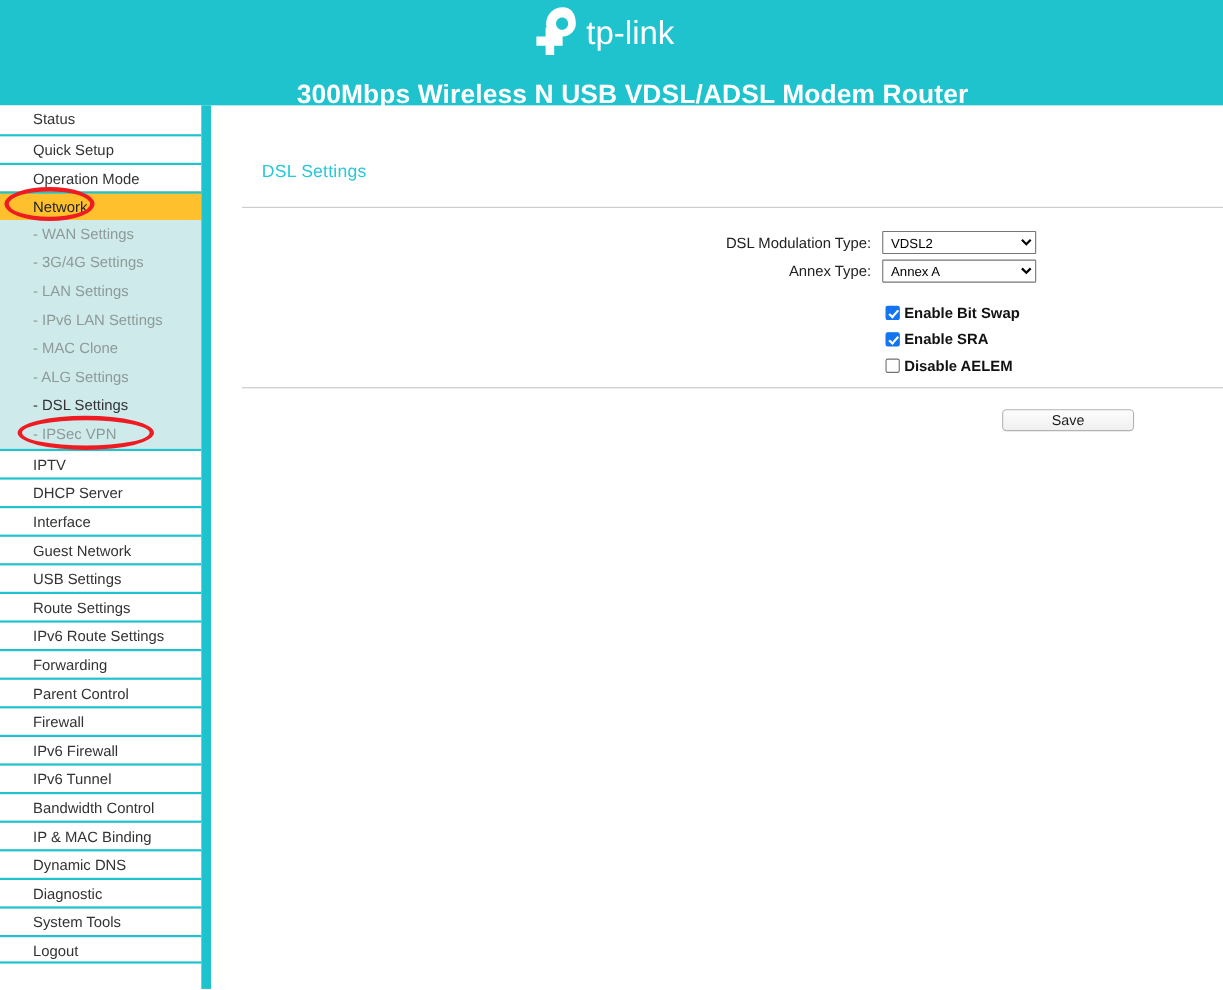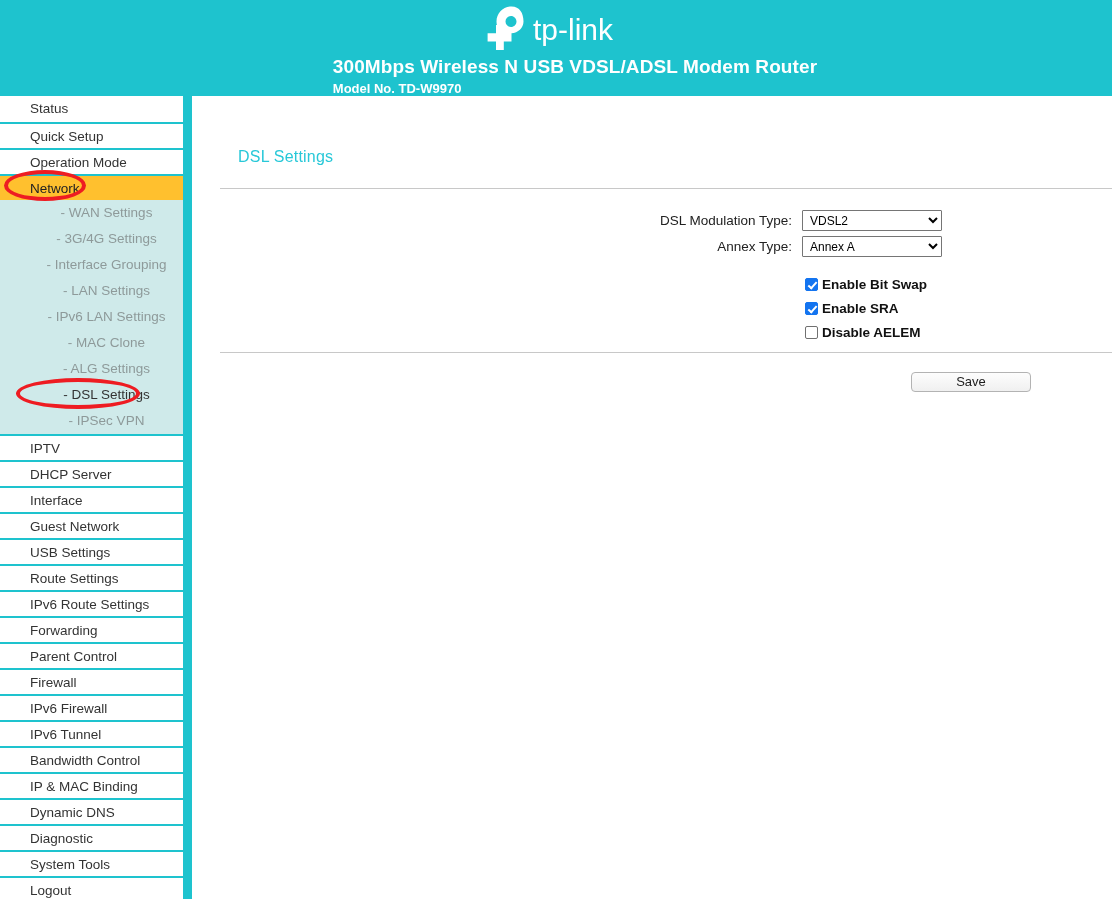"300Mbps Wireless N USB VDSL/ADSL" .title-main { font-size: 19px -> 24px; margin-top: none -> 20px }
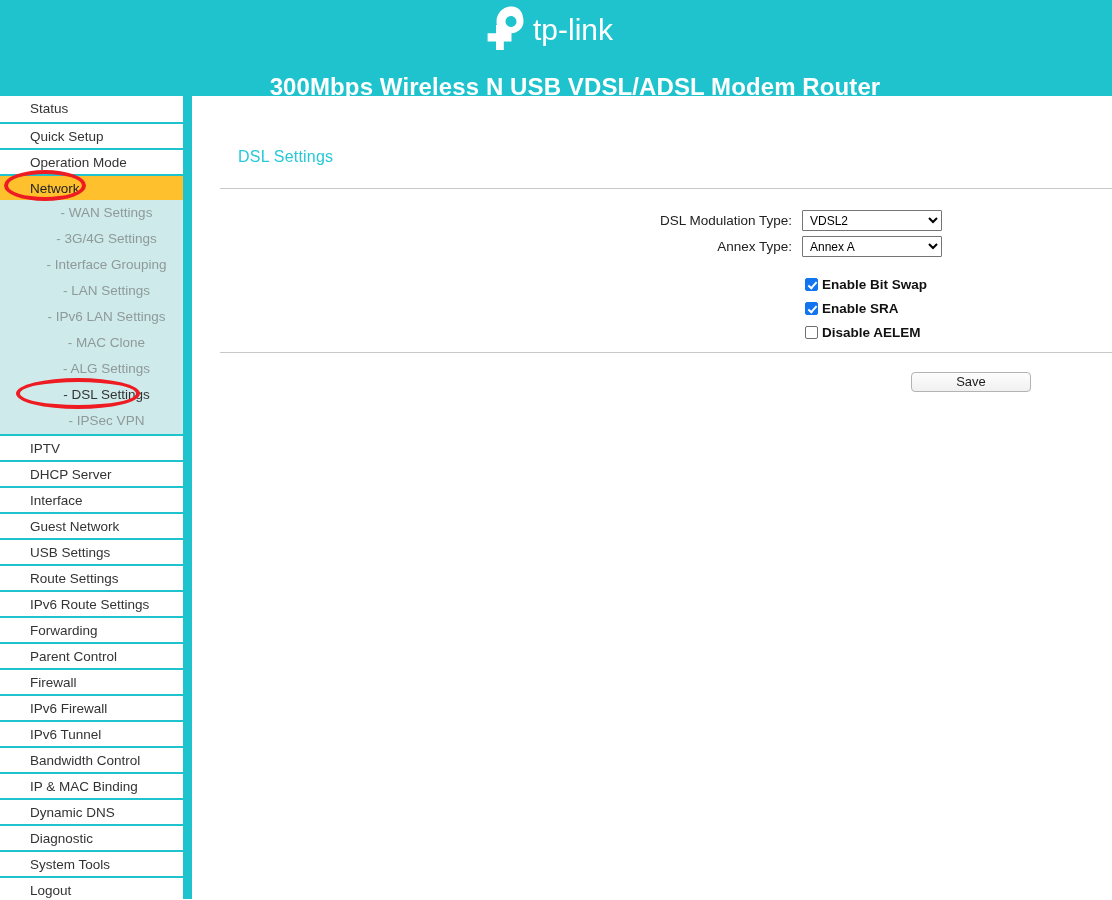"- WAN Settings" .submenu { text-align: center -> none }
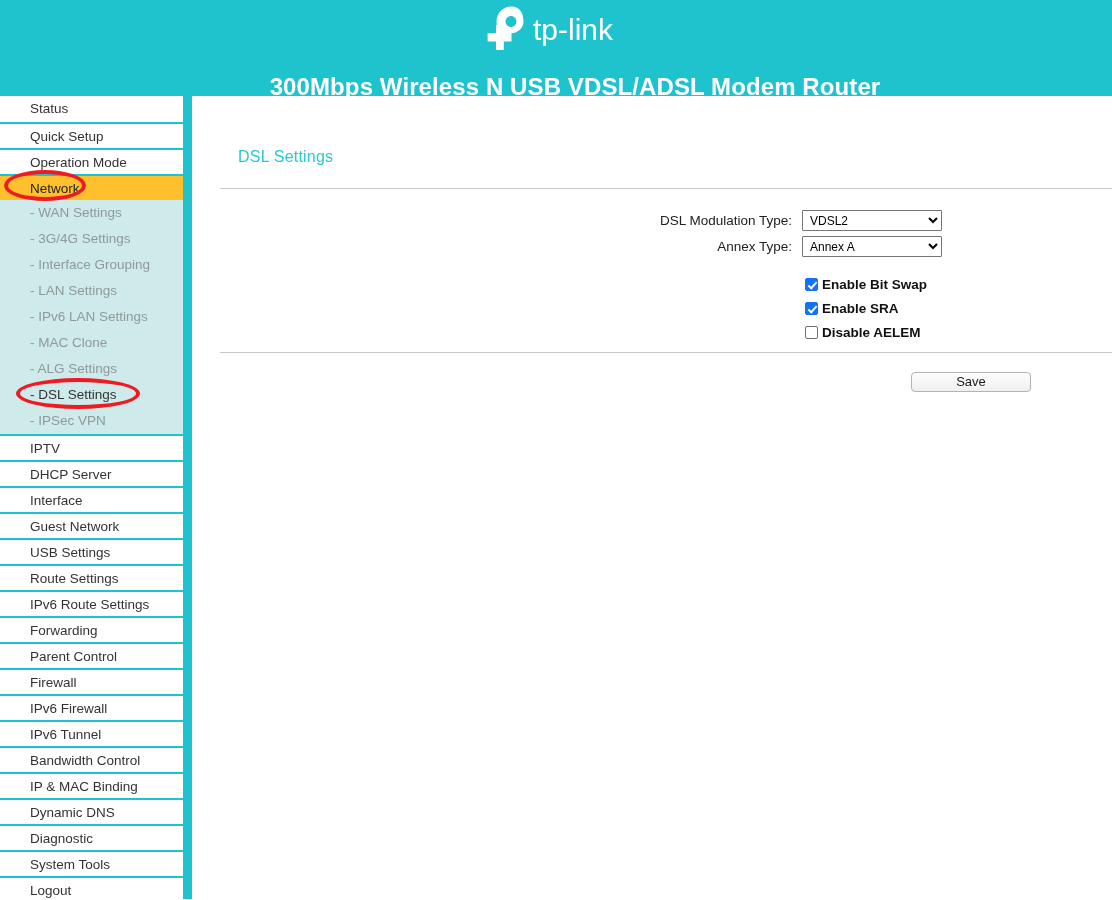"- Interface Grouping" div.sub-item { html: <div> <span>- Interface Grouping</span> </div> -> none }
